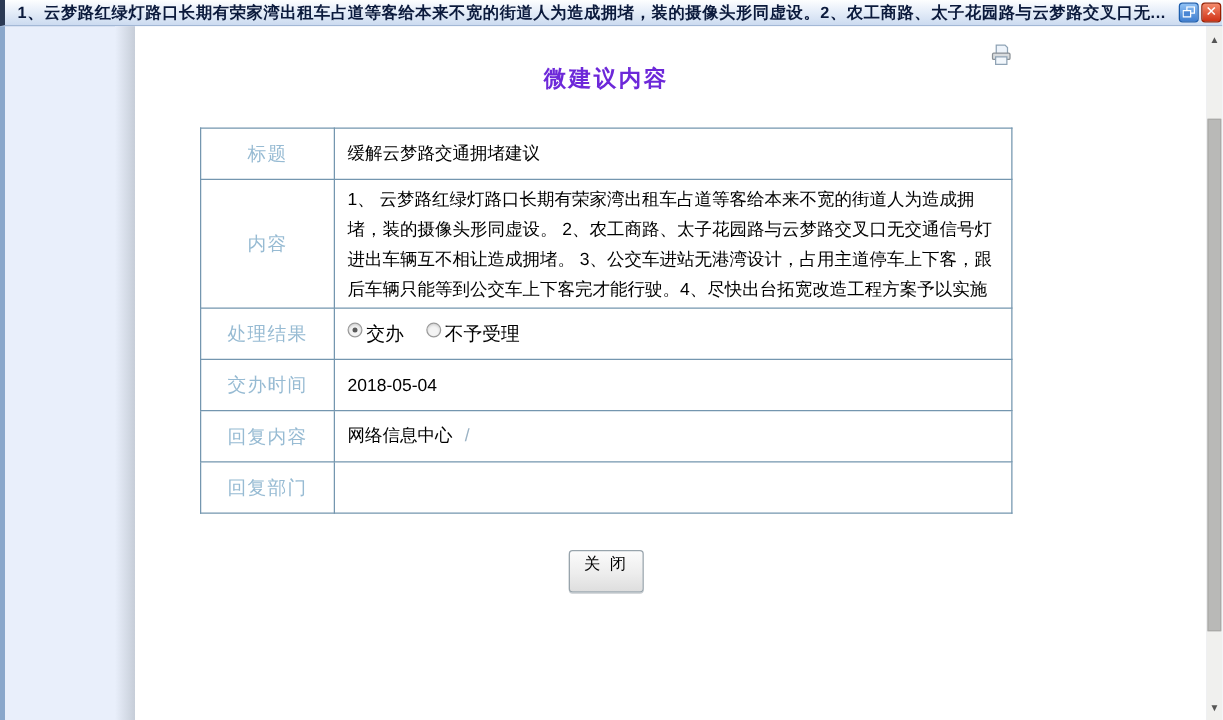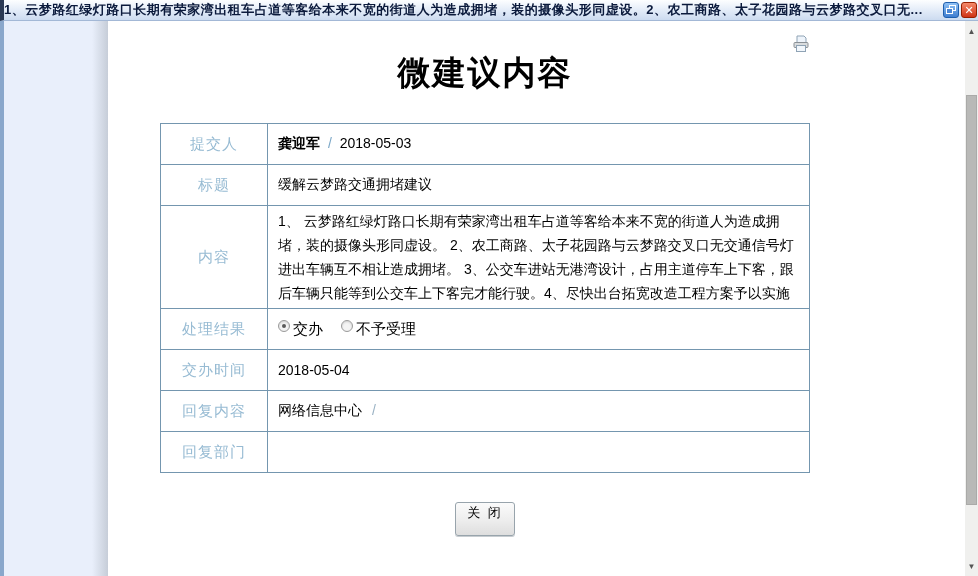"1、云梦路红绿灯路口长期有荣家湾出租车占道等客给本来不宽的街道人为造成拥堵，装的" .titlebar-text { padding-left: none -> 10px }
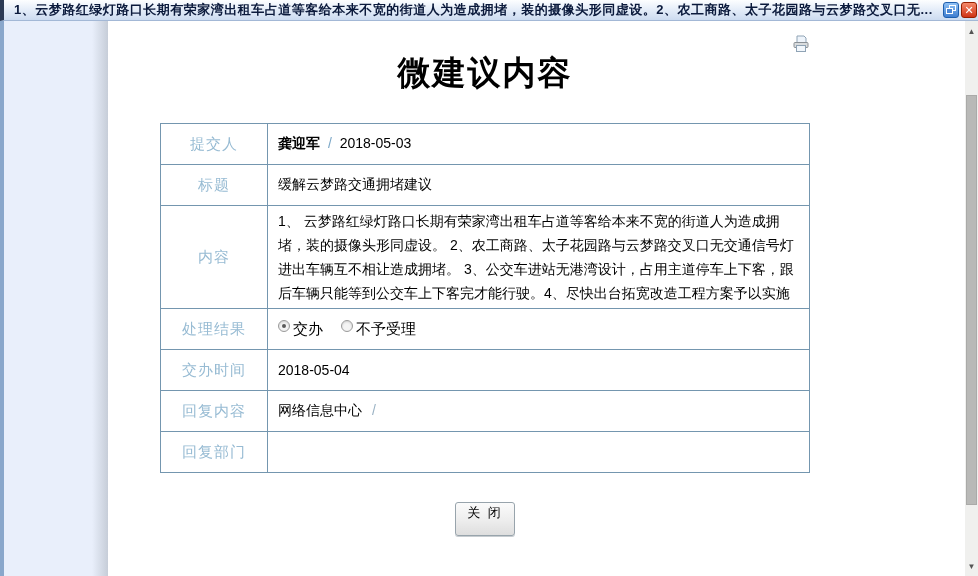"微建议内容" .page-title { color: #000000 -> #6d28d9; font-size: 33px -> 18px }
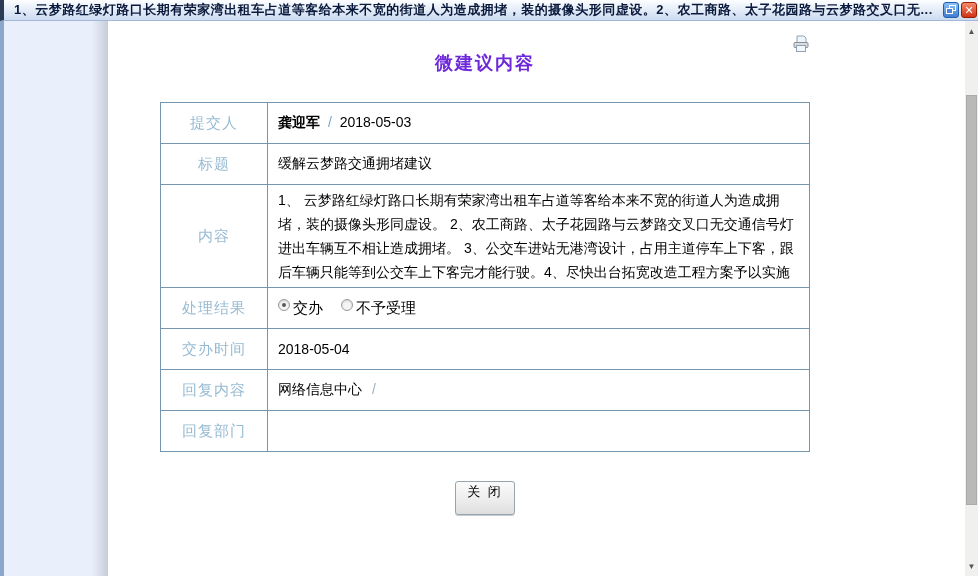"提交人" tr.r-normal { html: <tr> <td>提交人</td> <td> <span>龚迎军</span> <span>/</span> <span>2018-05-03</span> </td> </tr> -> none }
